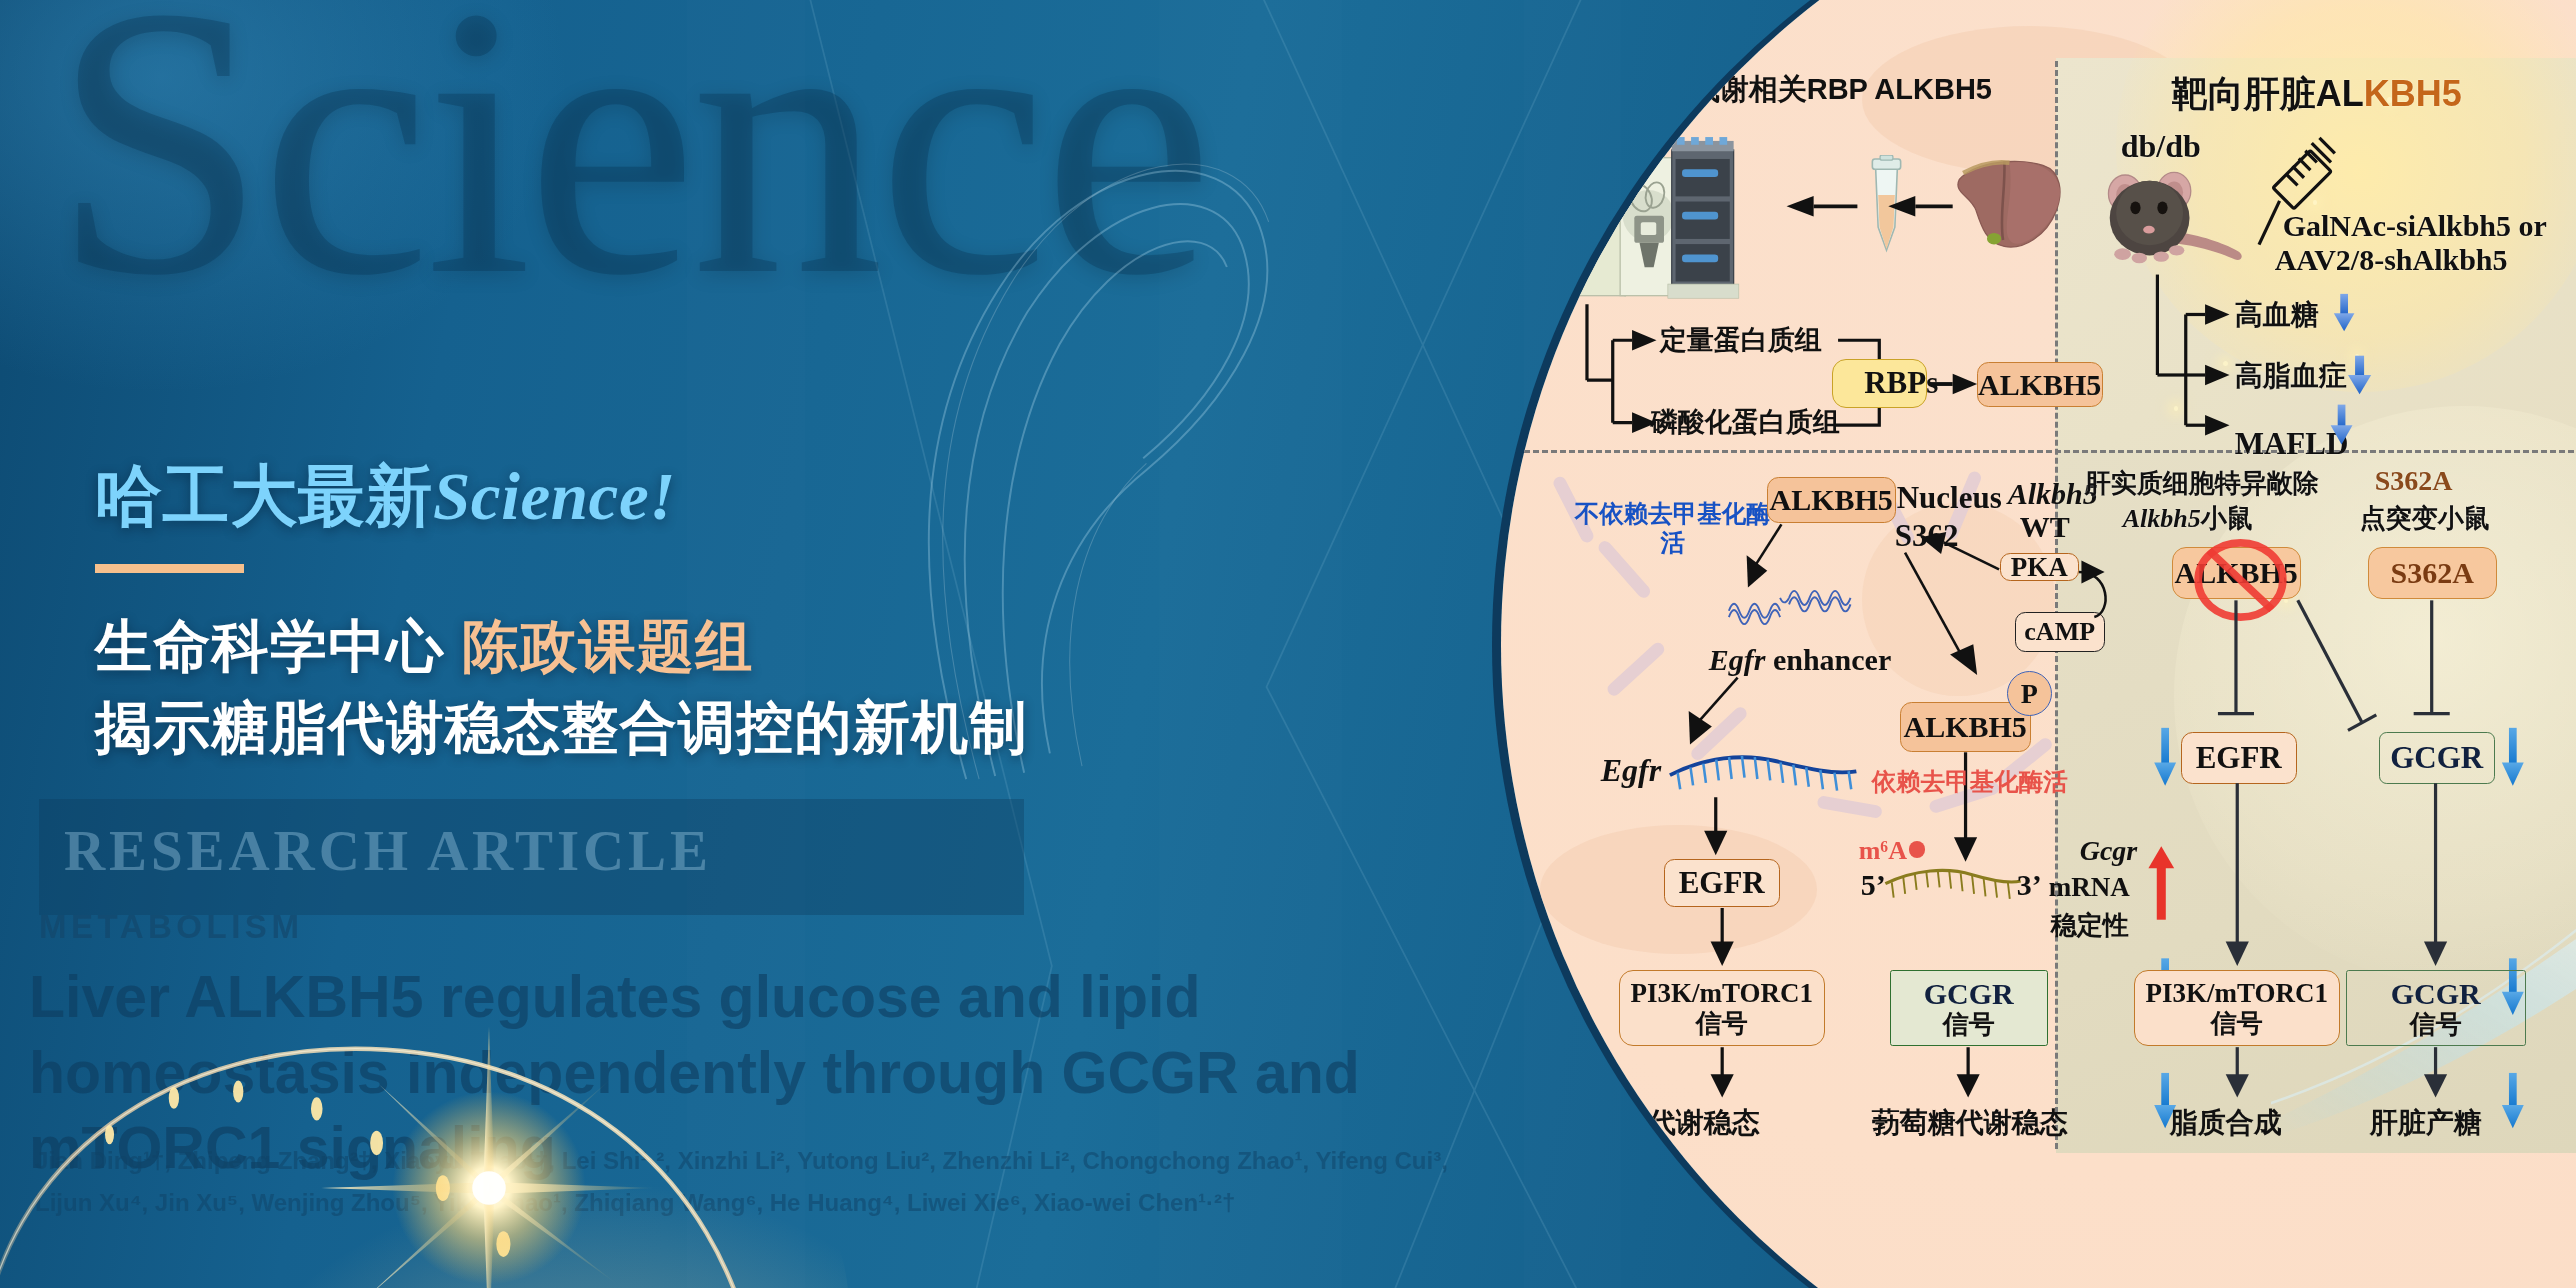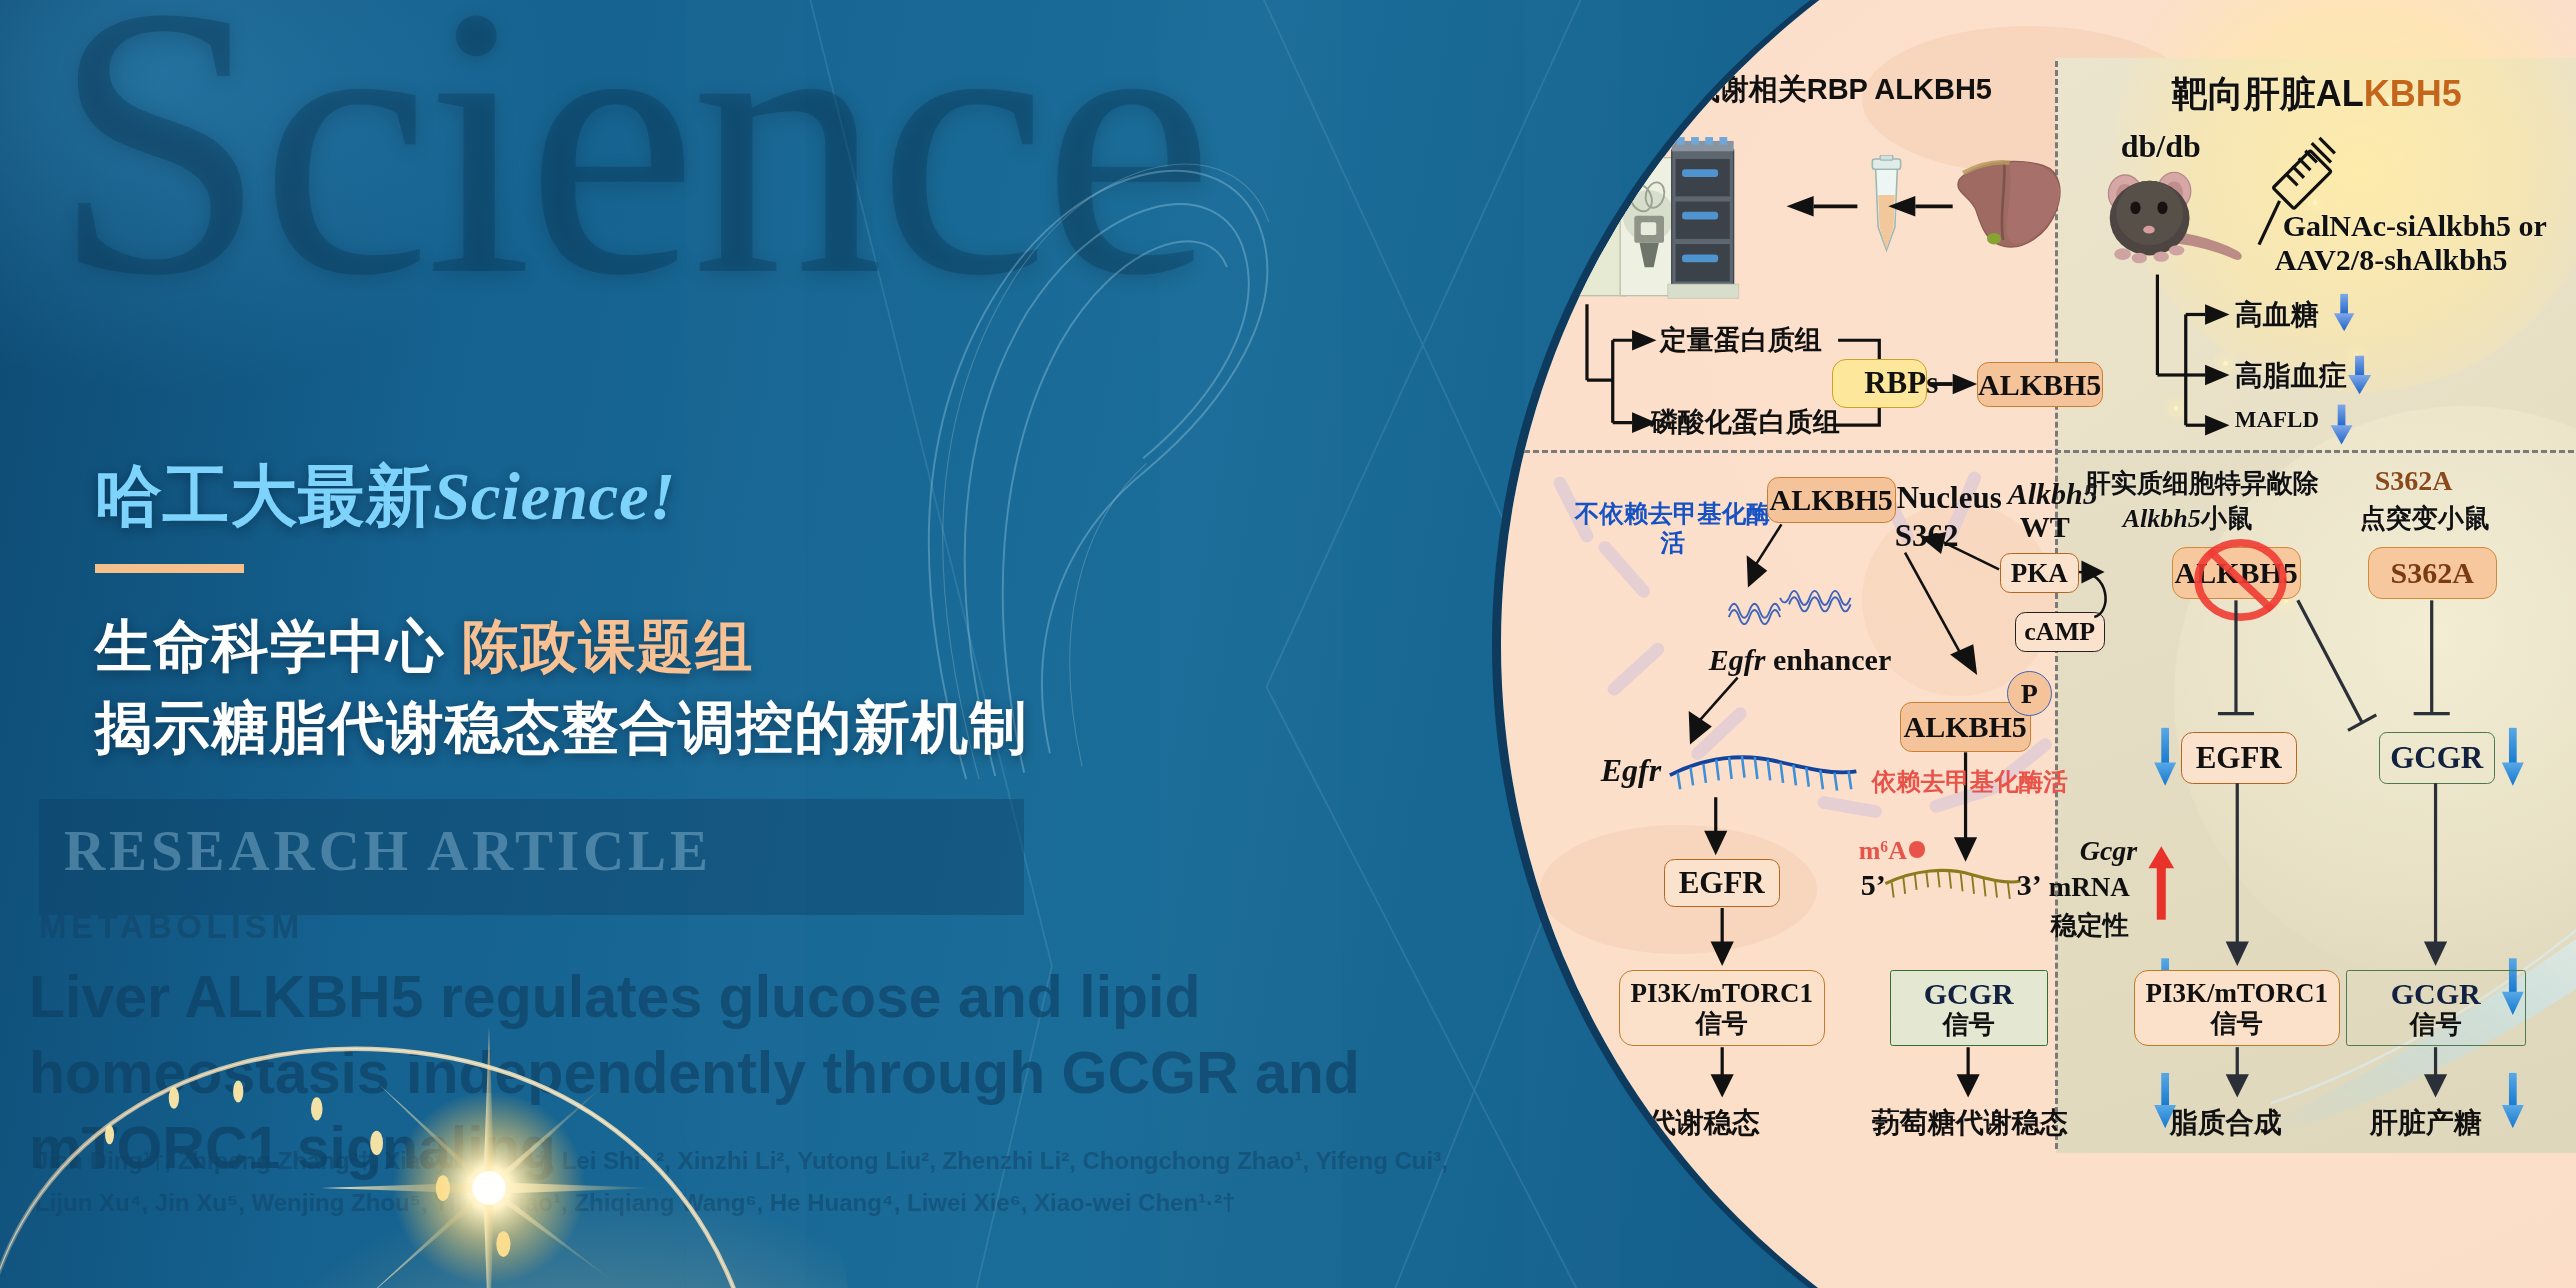"MAFLD" div.dt { font-size: 23px -> 31px; top: 349px -> 368px }
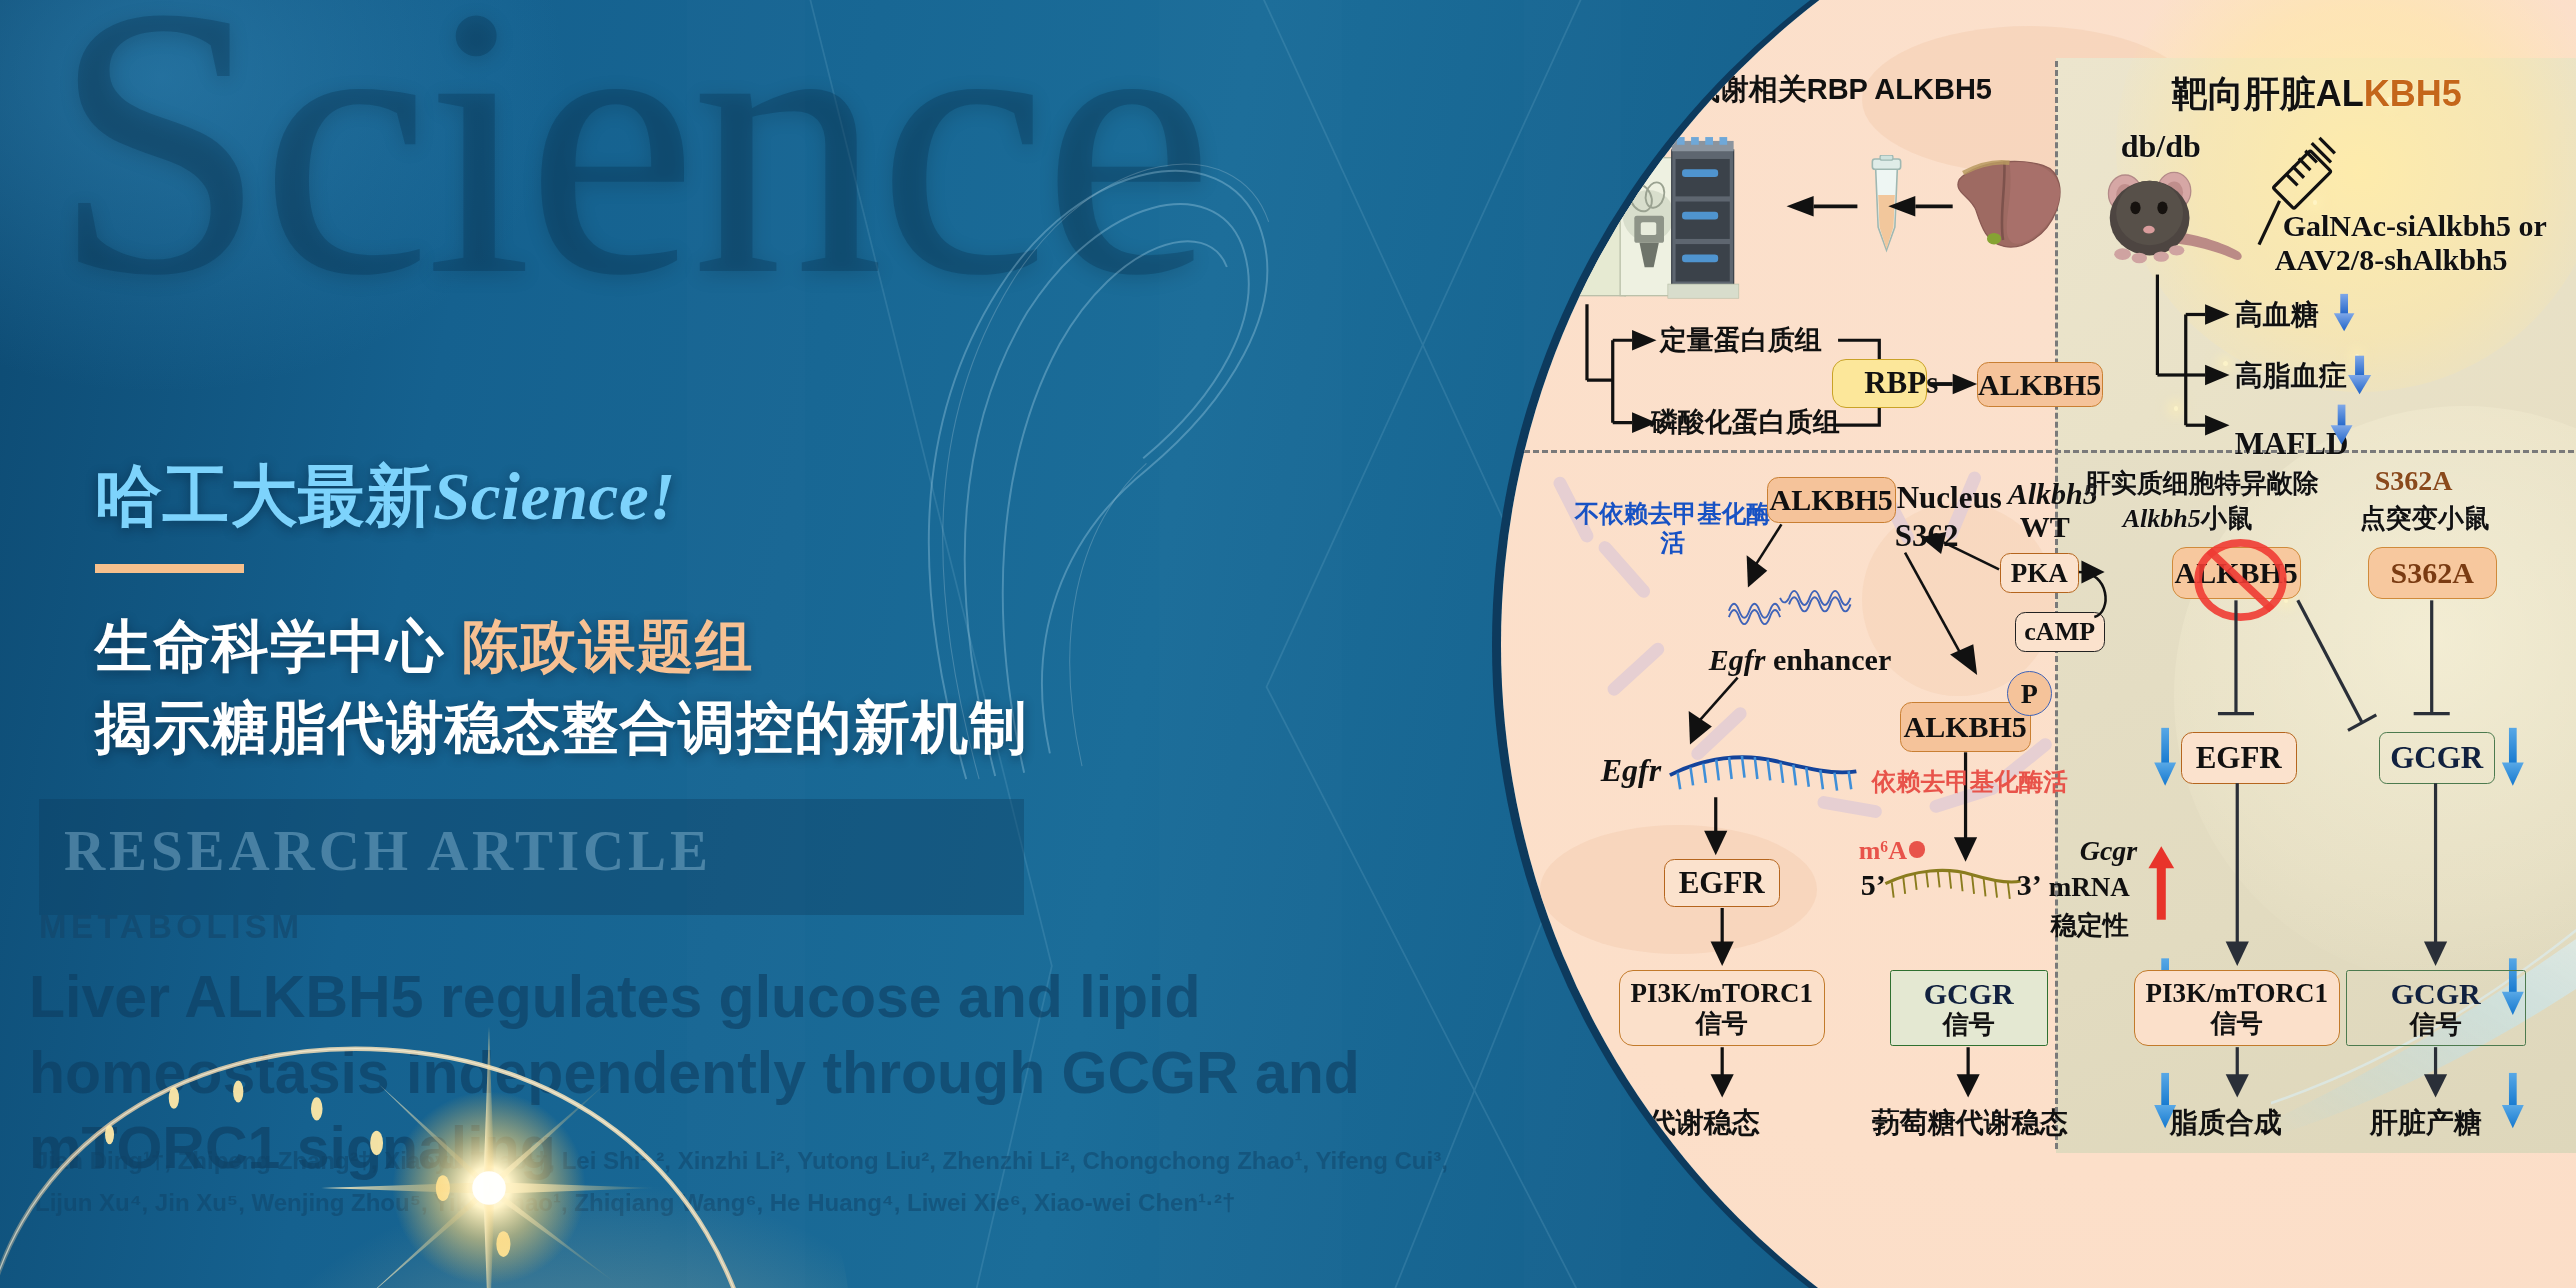"PKA" div.box { height: 40px -> 28px }
